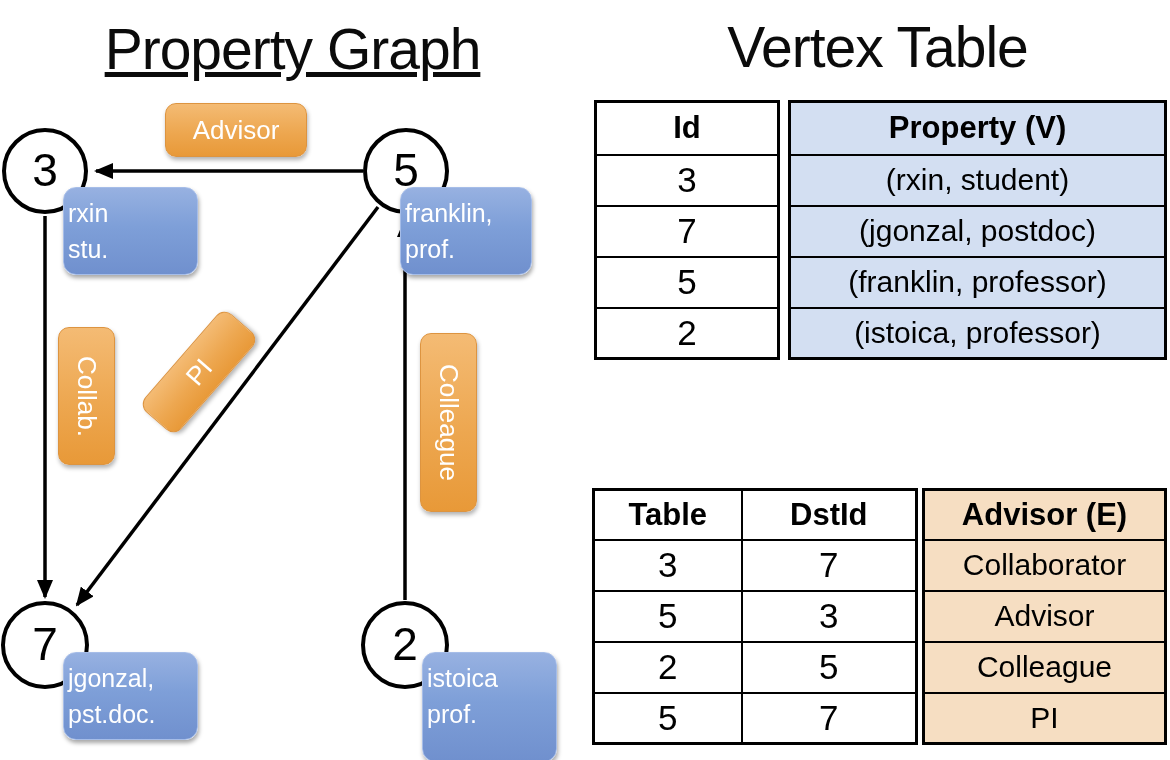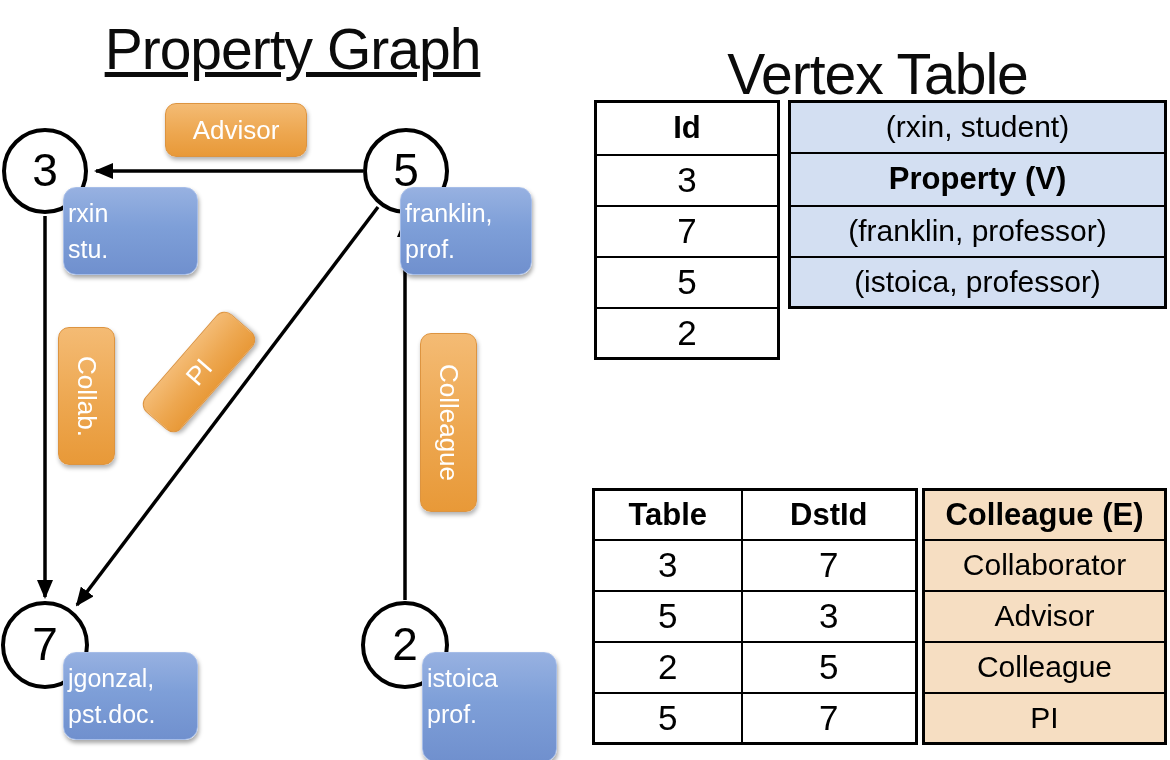"Vertex Table" div.title { margin-top: 27px -> none }
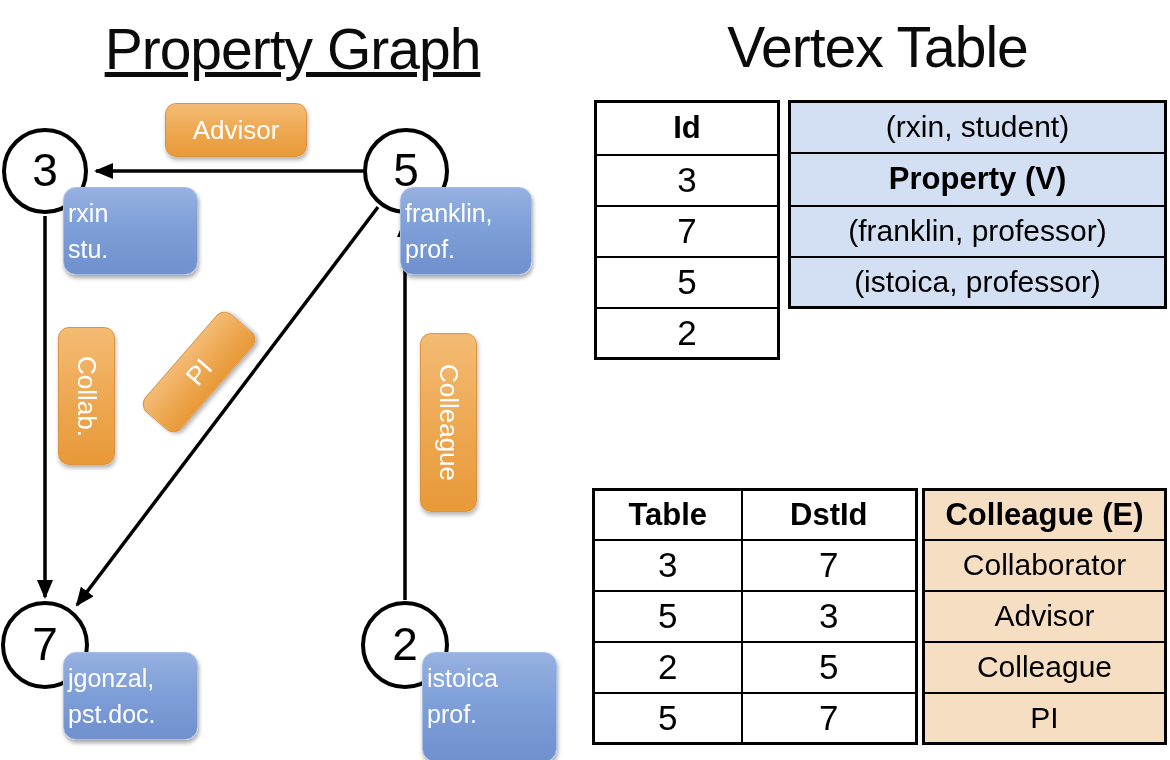"(rxin, student)" tr { order: before "Property (V)" -> after "Property (V)" }
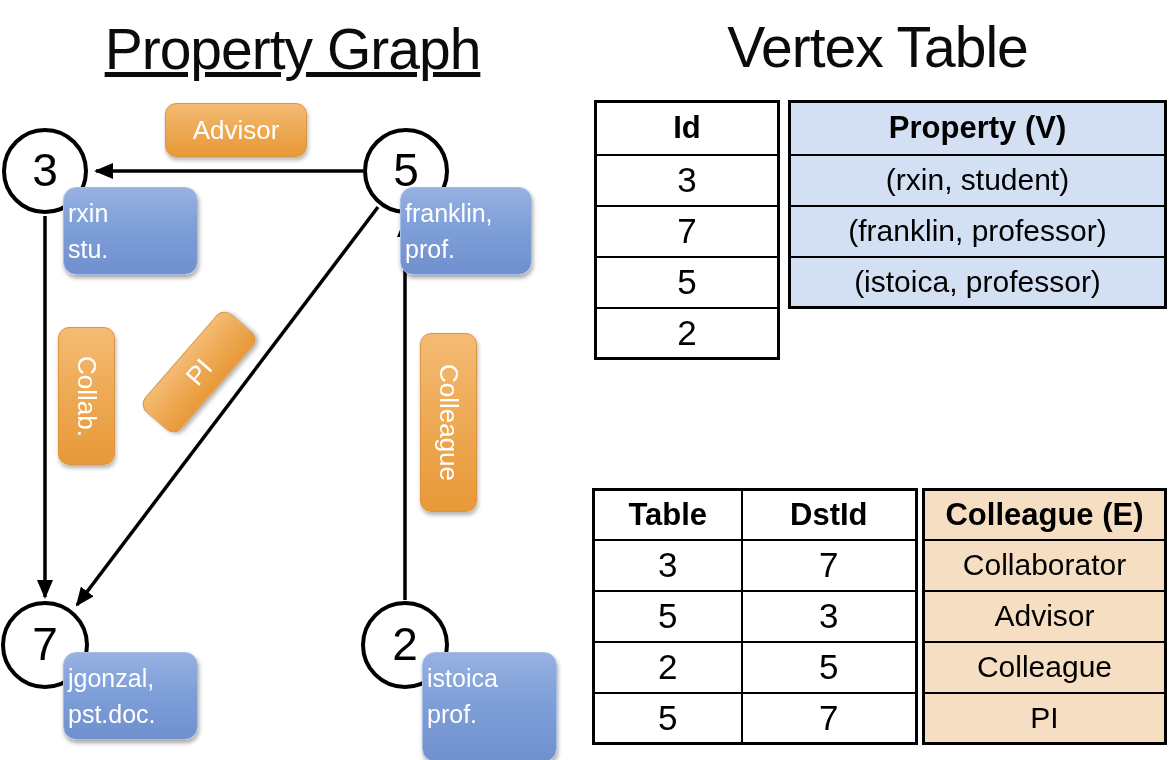"(jgonzal, postdoc)" tr { html: none -> <tr> <td>(jgonzal, postdoc)</td> </tr> }
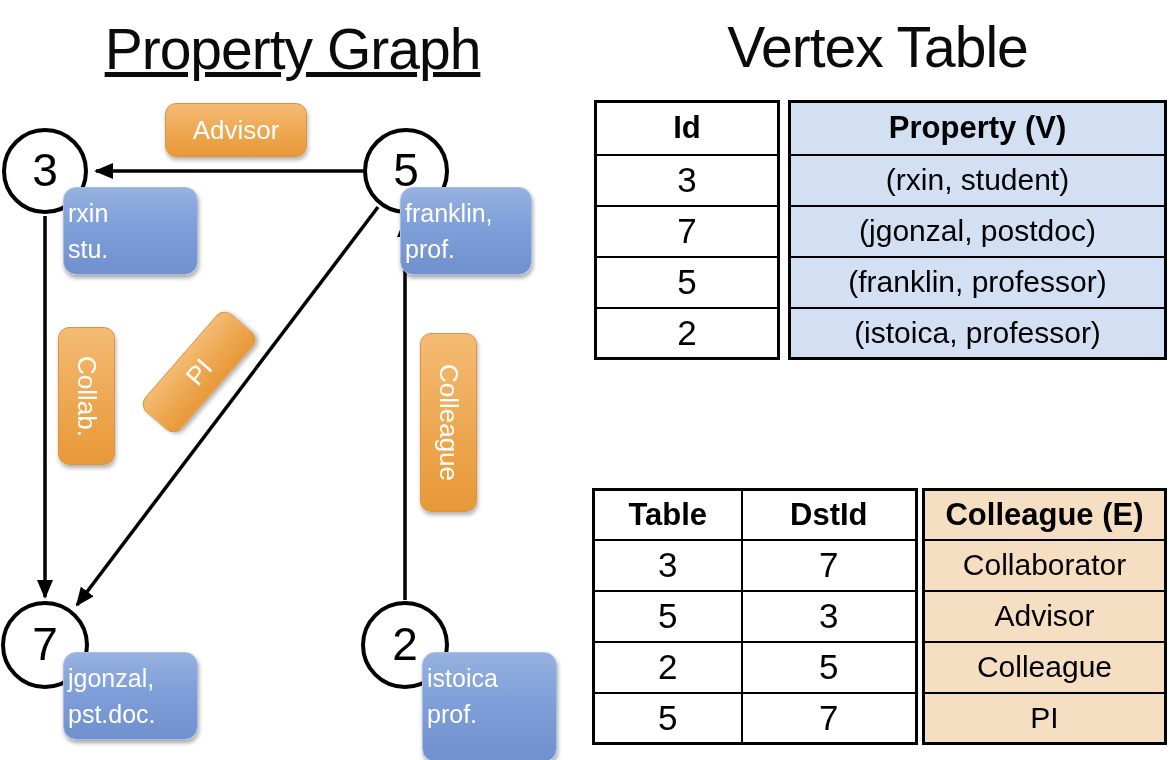"Colleague (E)" td.hdr { text: Colleague -> Advisor }
